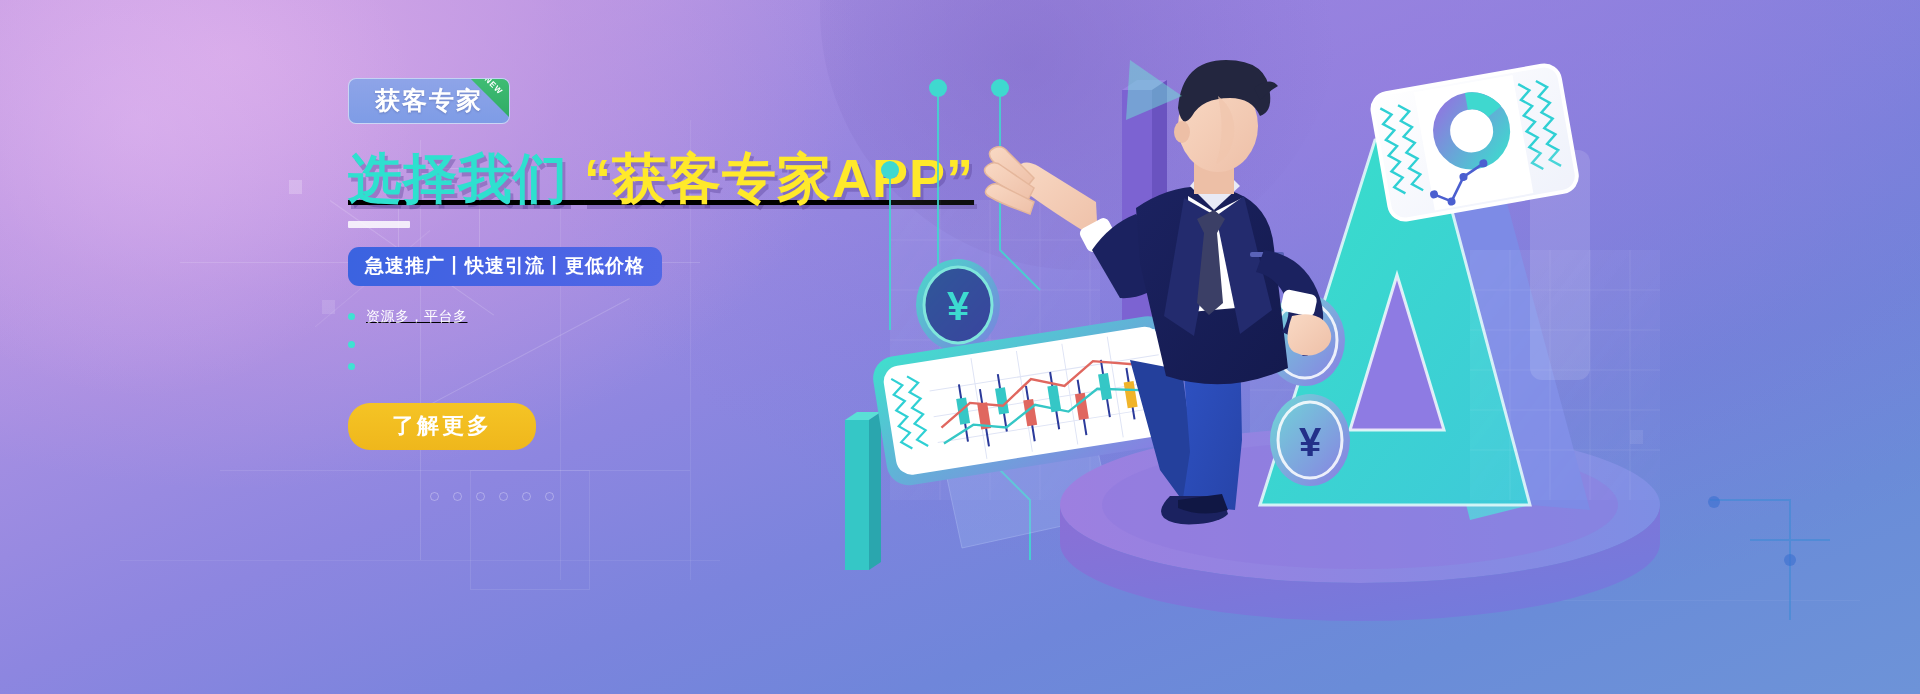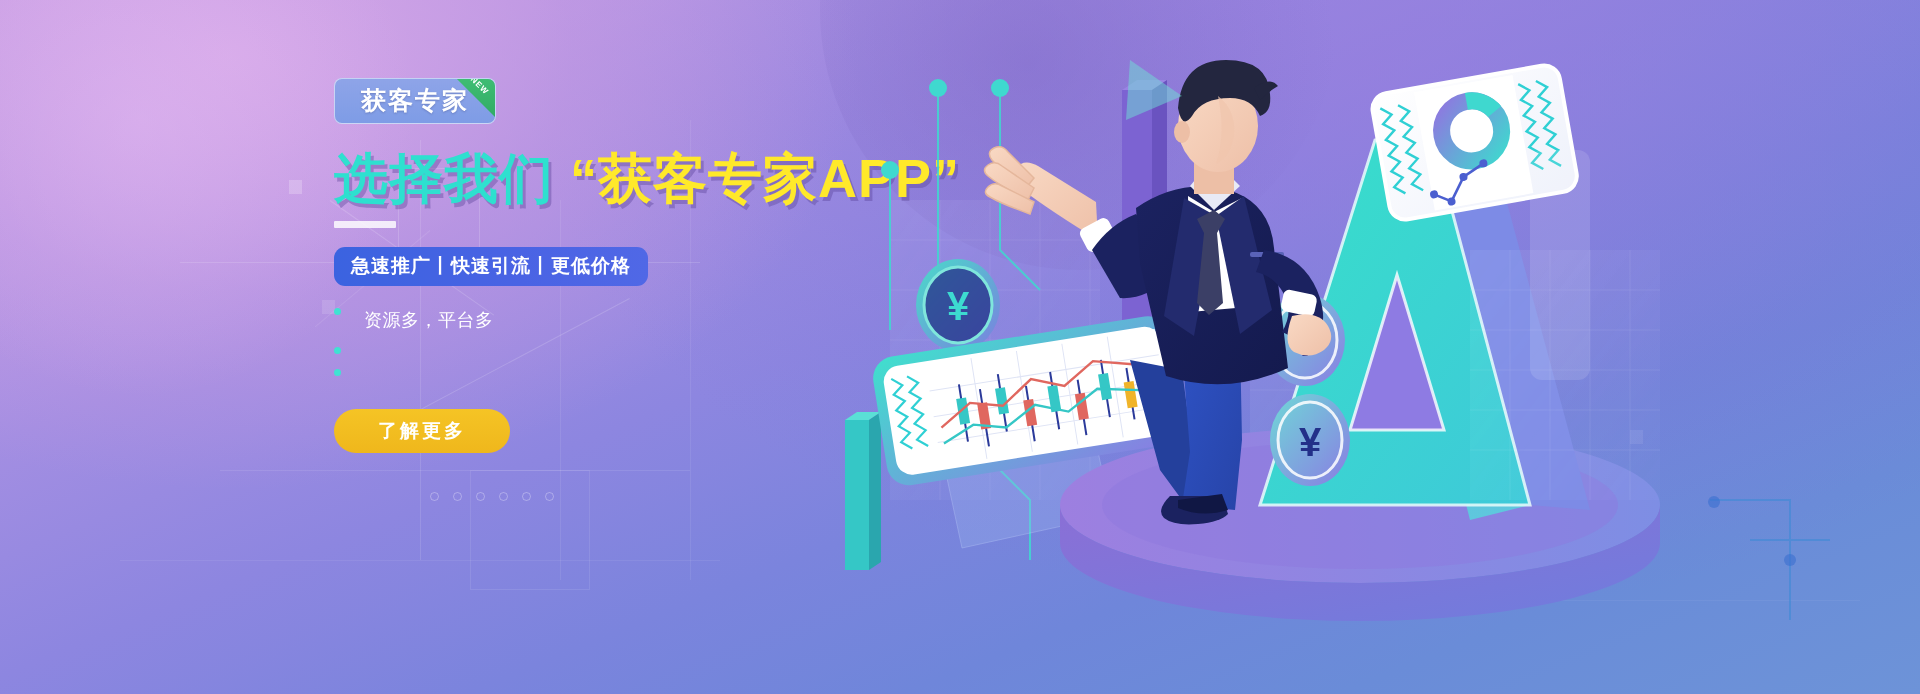"获客专家" .content { left: 334px -> 348px; text-decoration: none -> underline }
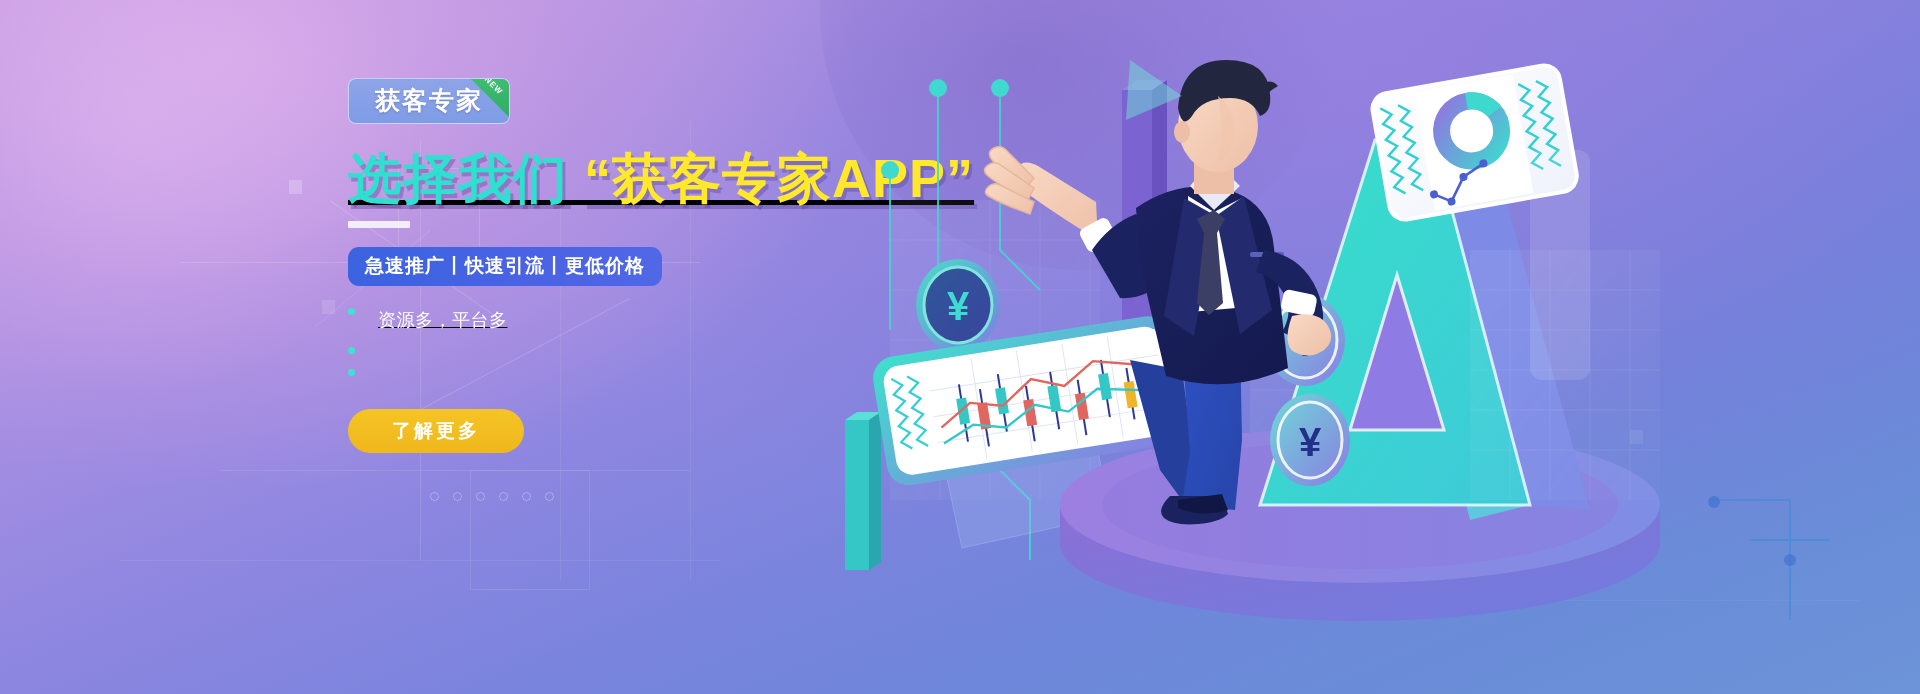"资源多，平台多" .bullets li { align-items: none -> center; font-size: 18px -> 14px; gap: 12px -> none }
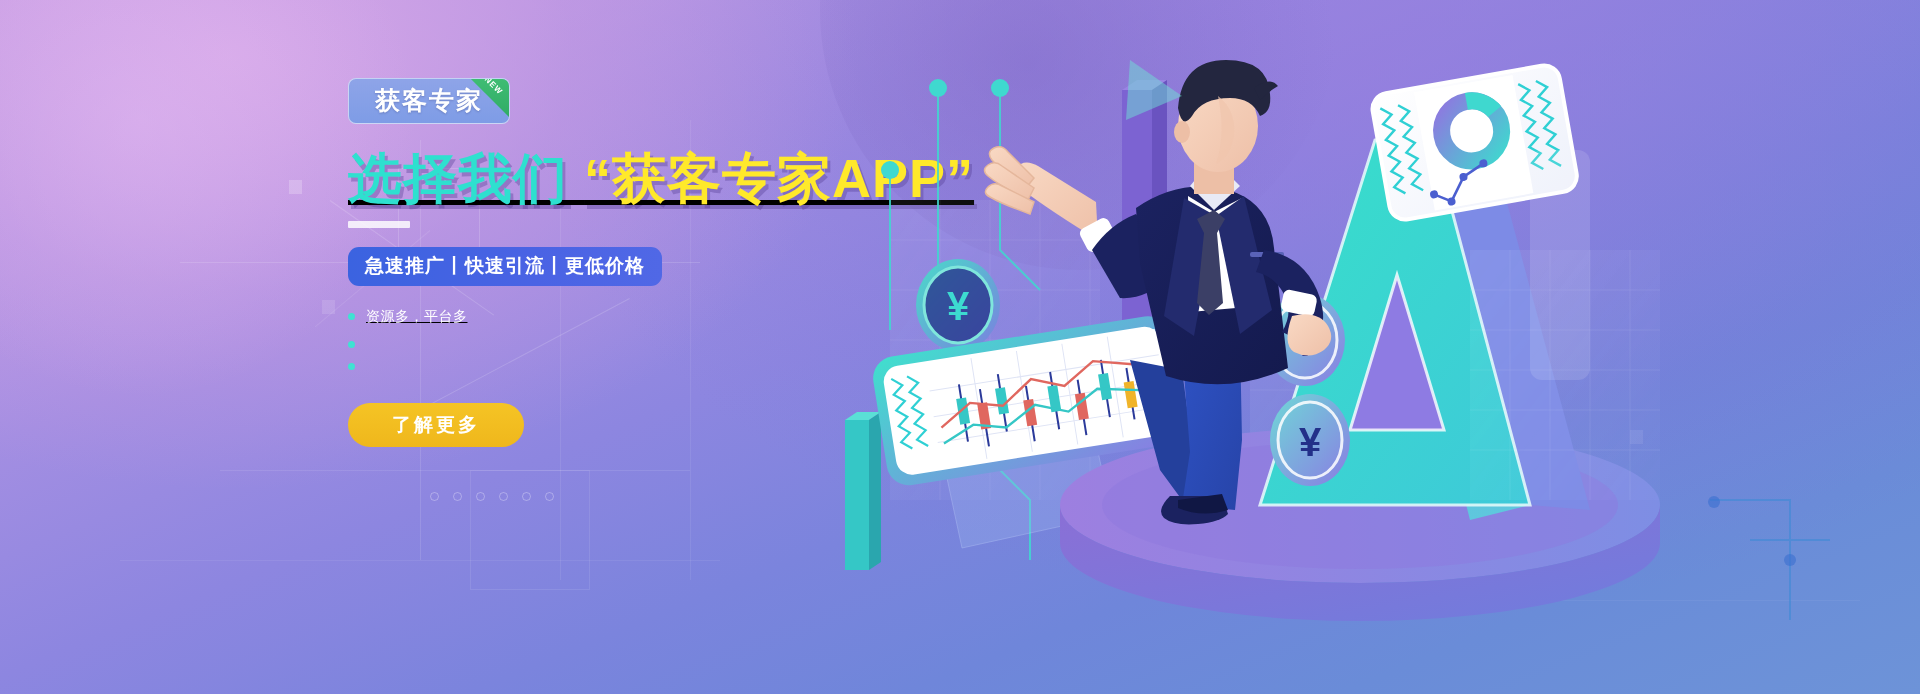"了解更多" .cta span { font-size: 19px -> 22px }
